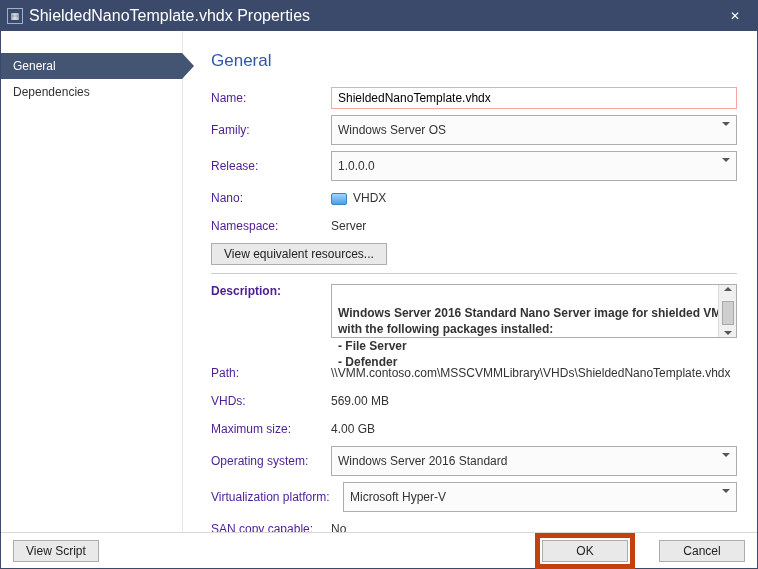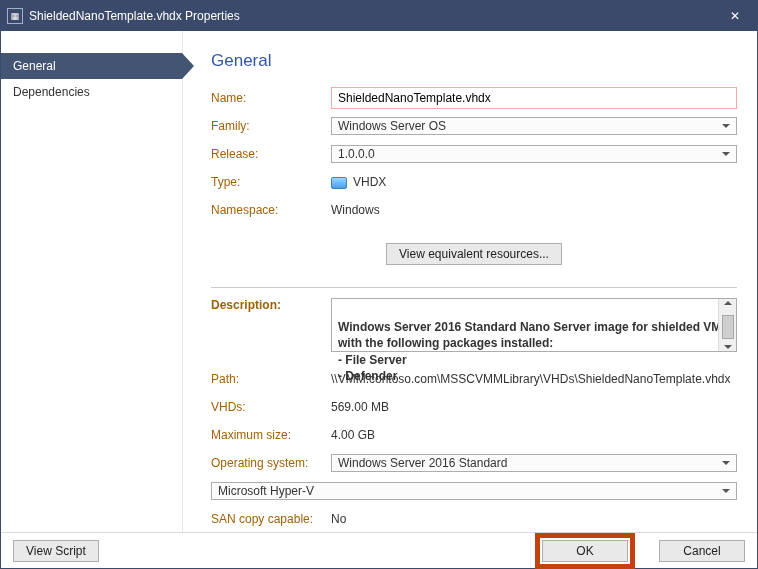"ShieldedNanoTemplate.vhdx Properties" .titlebar .title { font-size: 12px -> 16px }
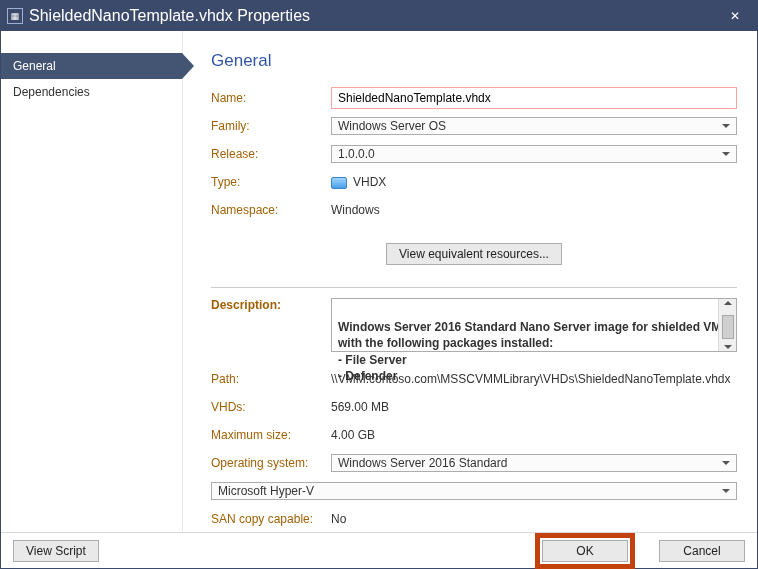"Name:" .lbl { color: #a16207 -> #4c1d95 }
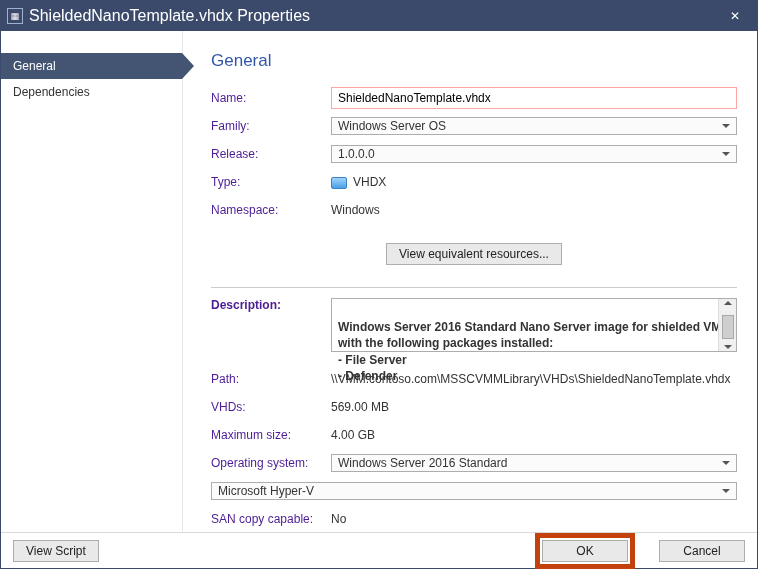"Windows Server OS" .combo { height: 18px -> 30px }
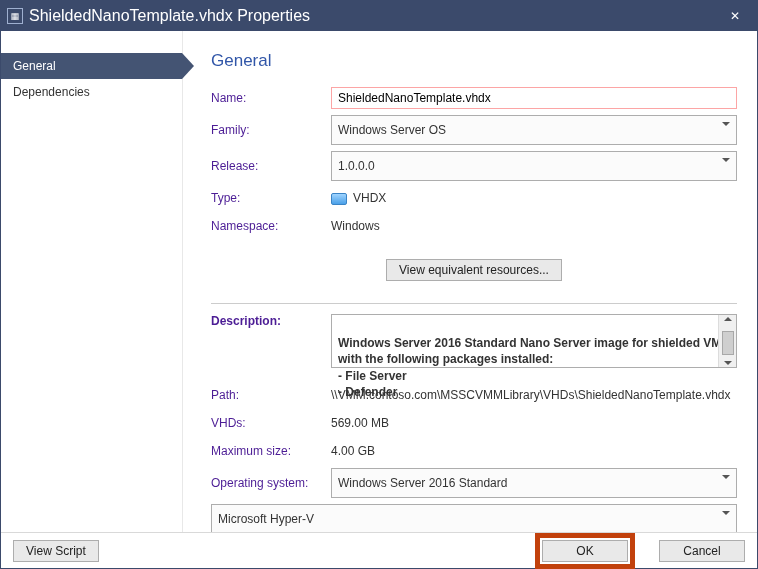"Type:" div.lbl { text: Type -> Nano }
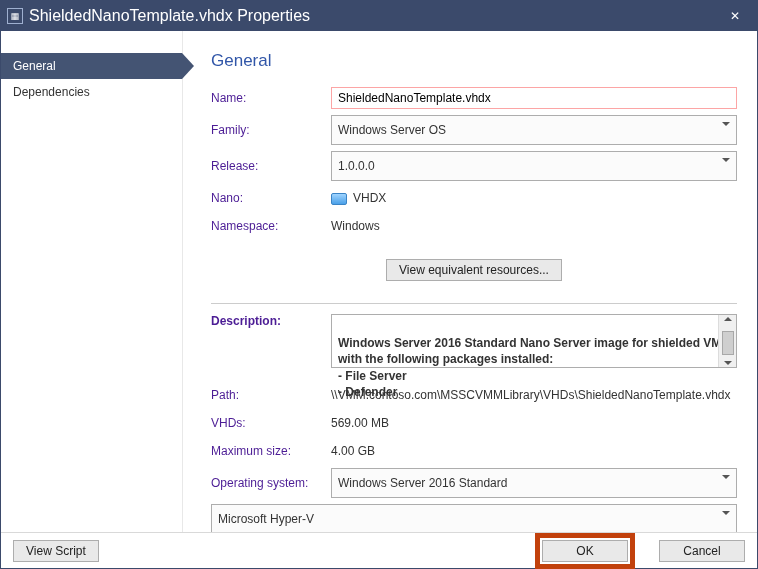"Windows" div.val { text: Windows -> Server }
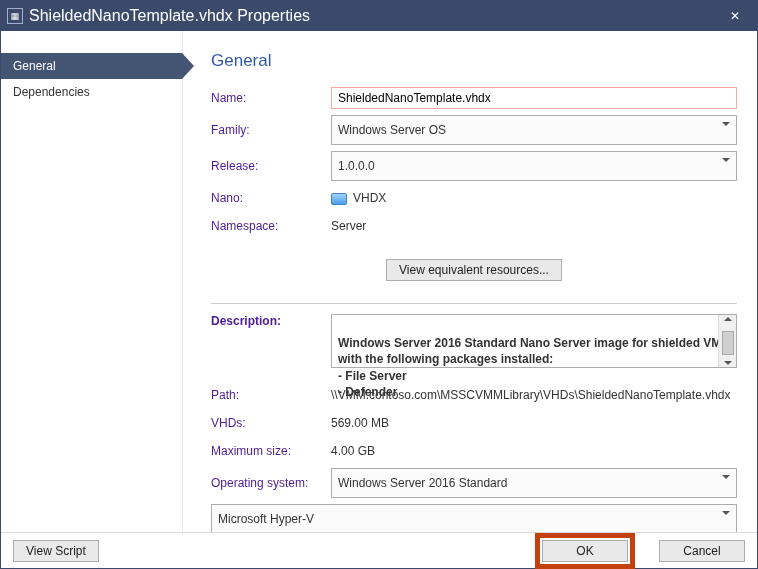"View equivalent resources..." .right { justify-content: center -> flex-start; margin: 22px 0 -> 6px 0 }
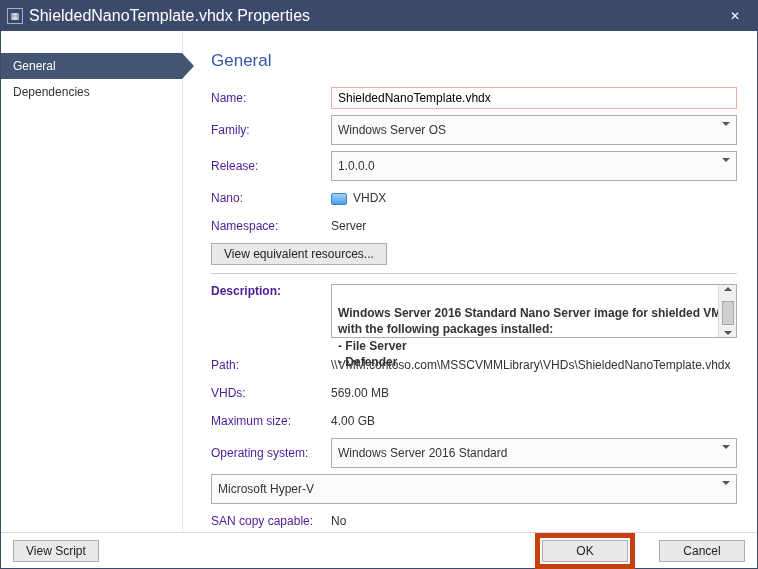"Path:" div.row { margin-top: 16px -> 24px }
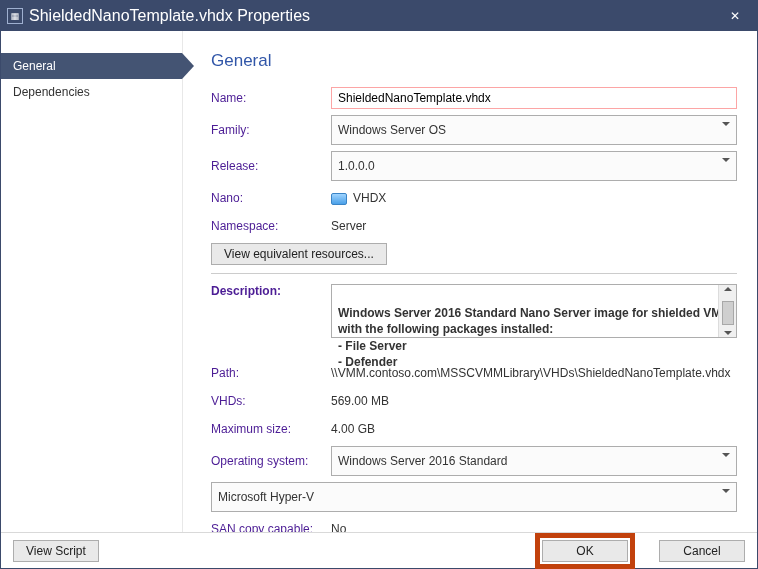"Virtualization platform:" div.lbl { html: none -> <div>Virtualization platform:</div> }
